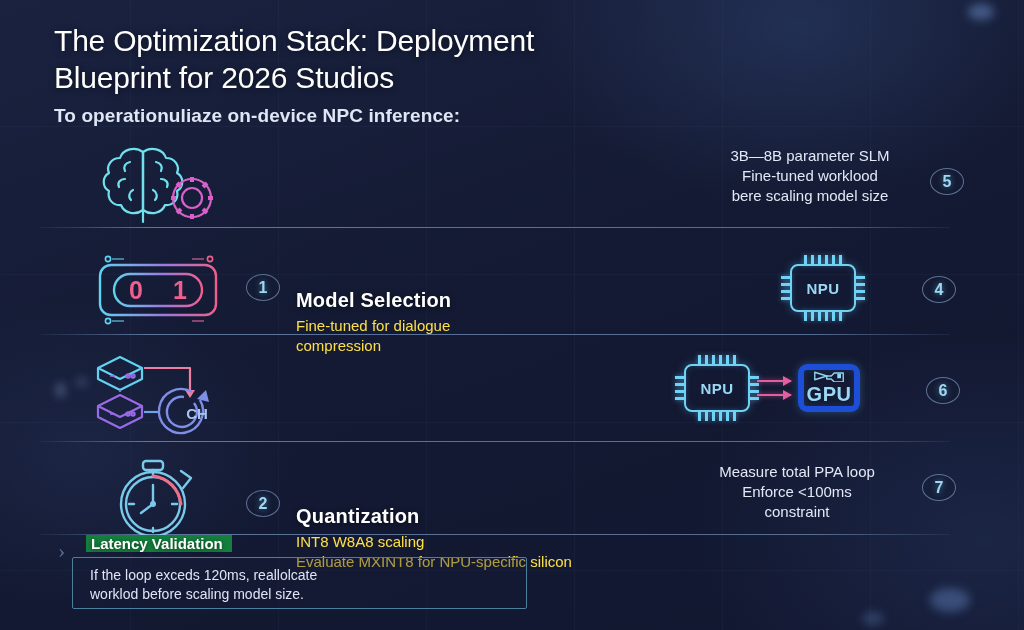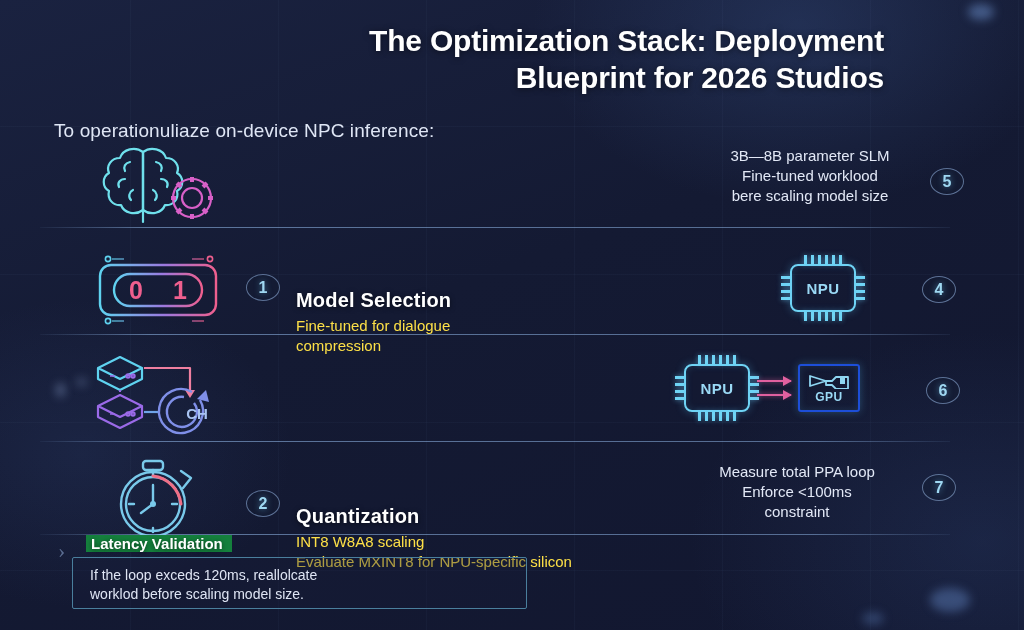"The Optimization Stack: Deployment" .title { font-weight: bold -> normal; text-align: right -> none }
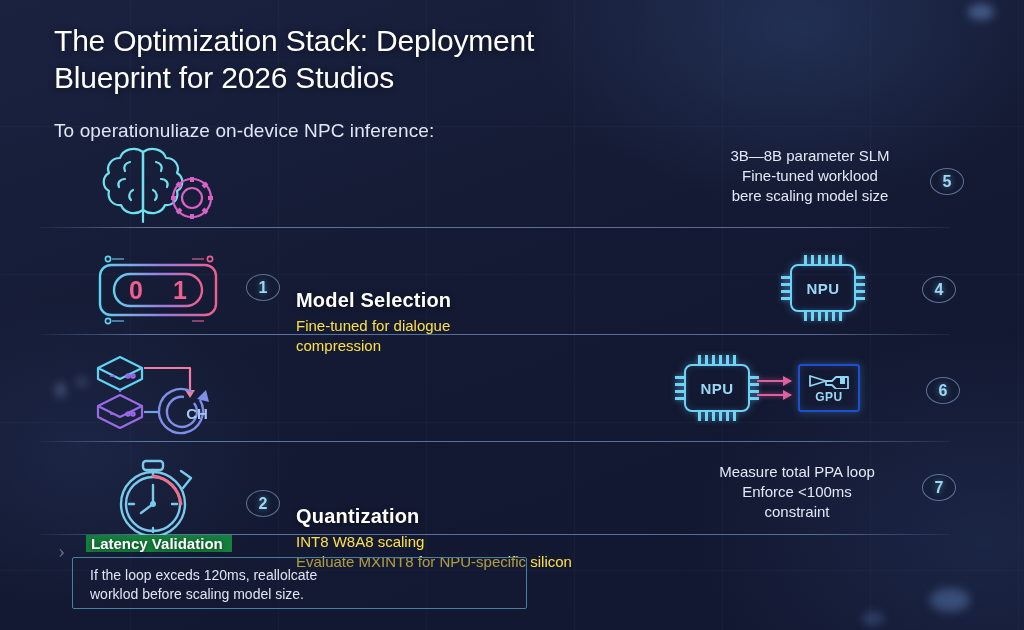"To operationuliaze on-device NPC" .subtitle { font-weight: 400 -> 700; margin-top: 24px -> 9px }
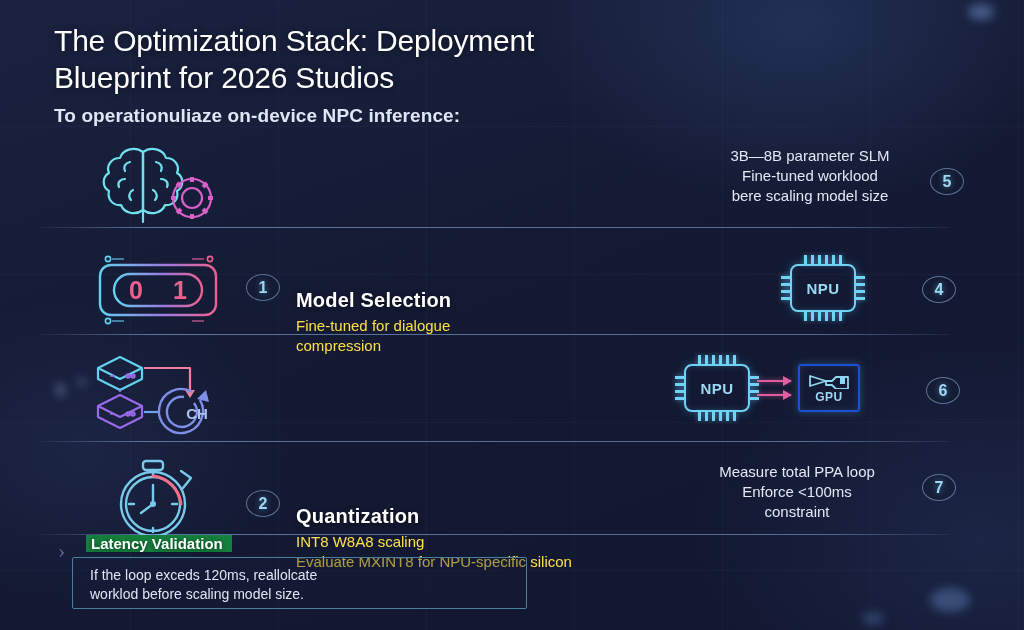"GPU" .gpubox { border: 2px solid #1d4ed8 -> 6px solid #1d4ed8; border-radius: 3px -> 9px; font-size: 12px -> 20px }
